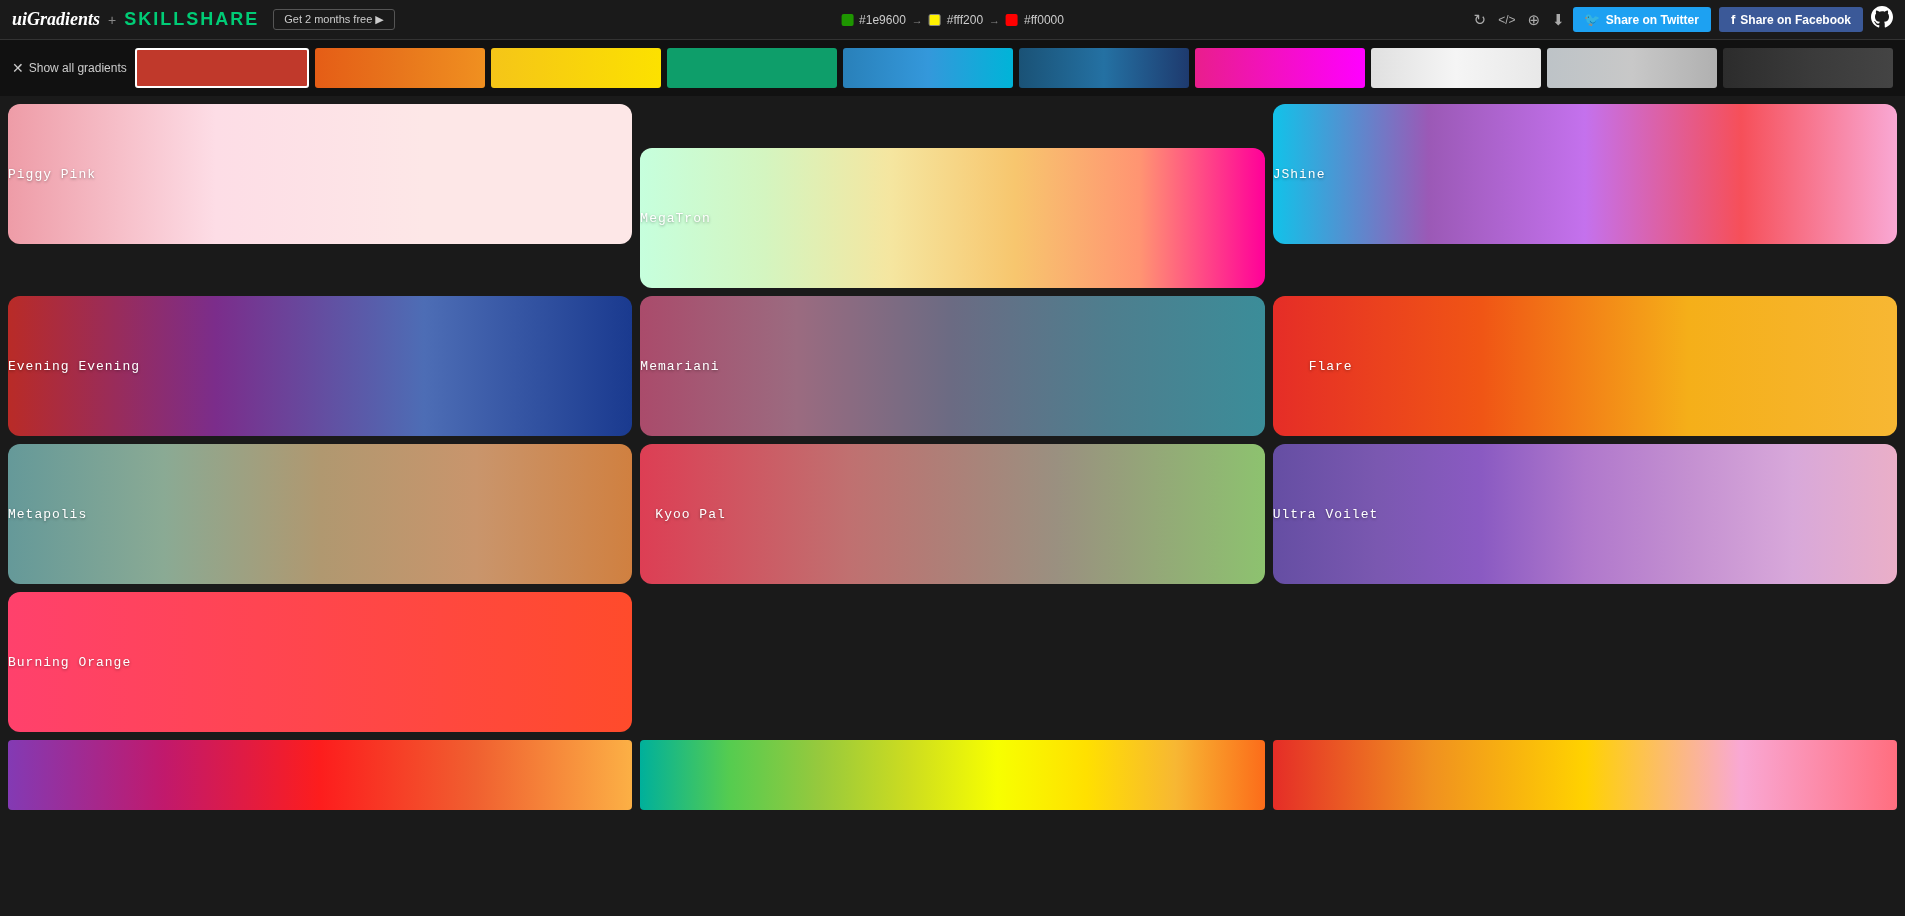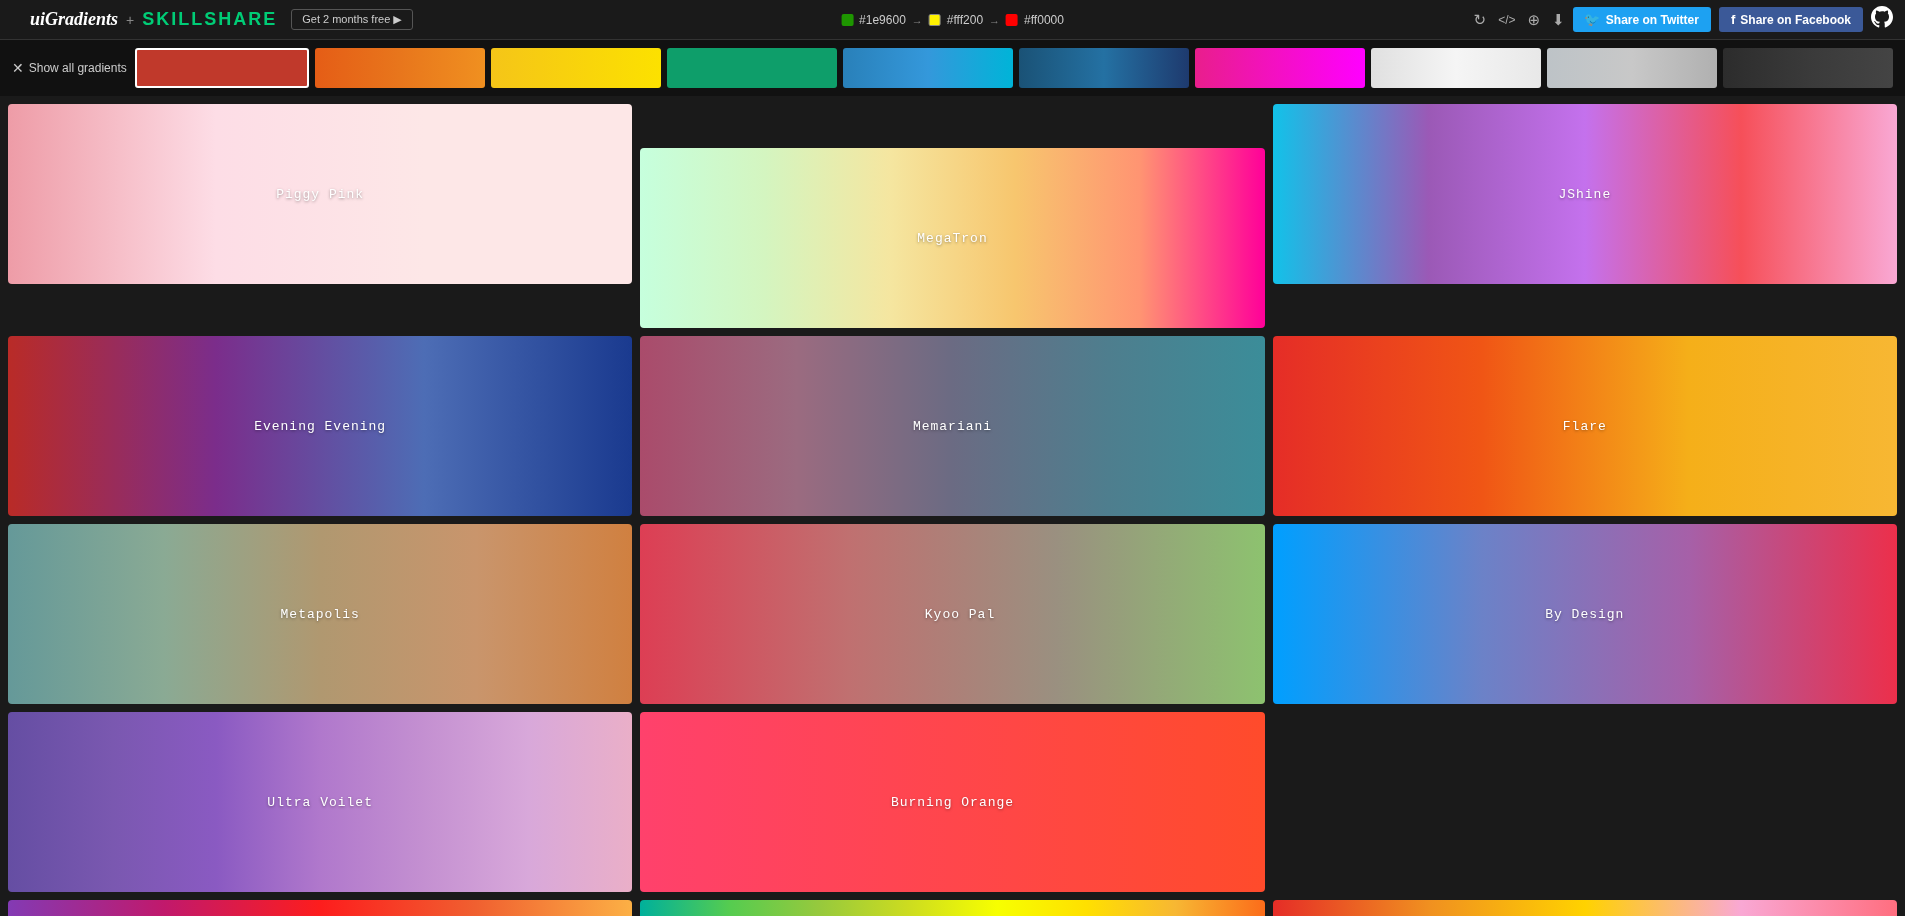"uiGradients" .logo-area { margin-left: 18px -> none }
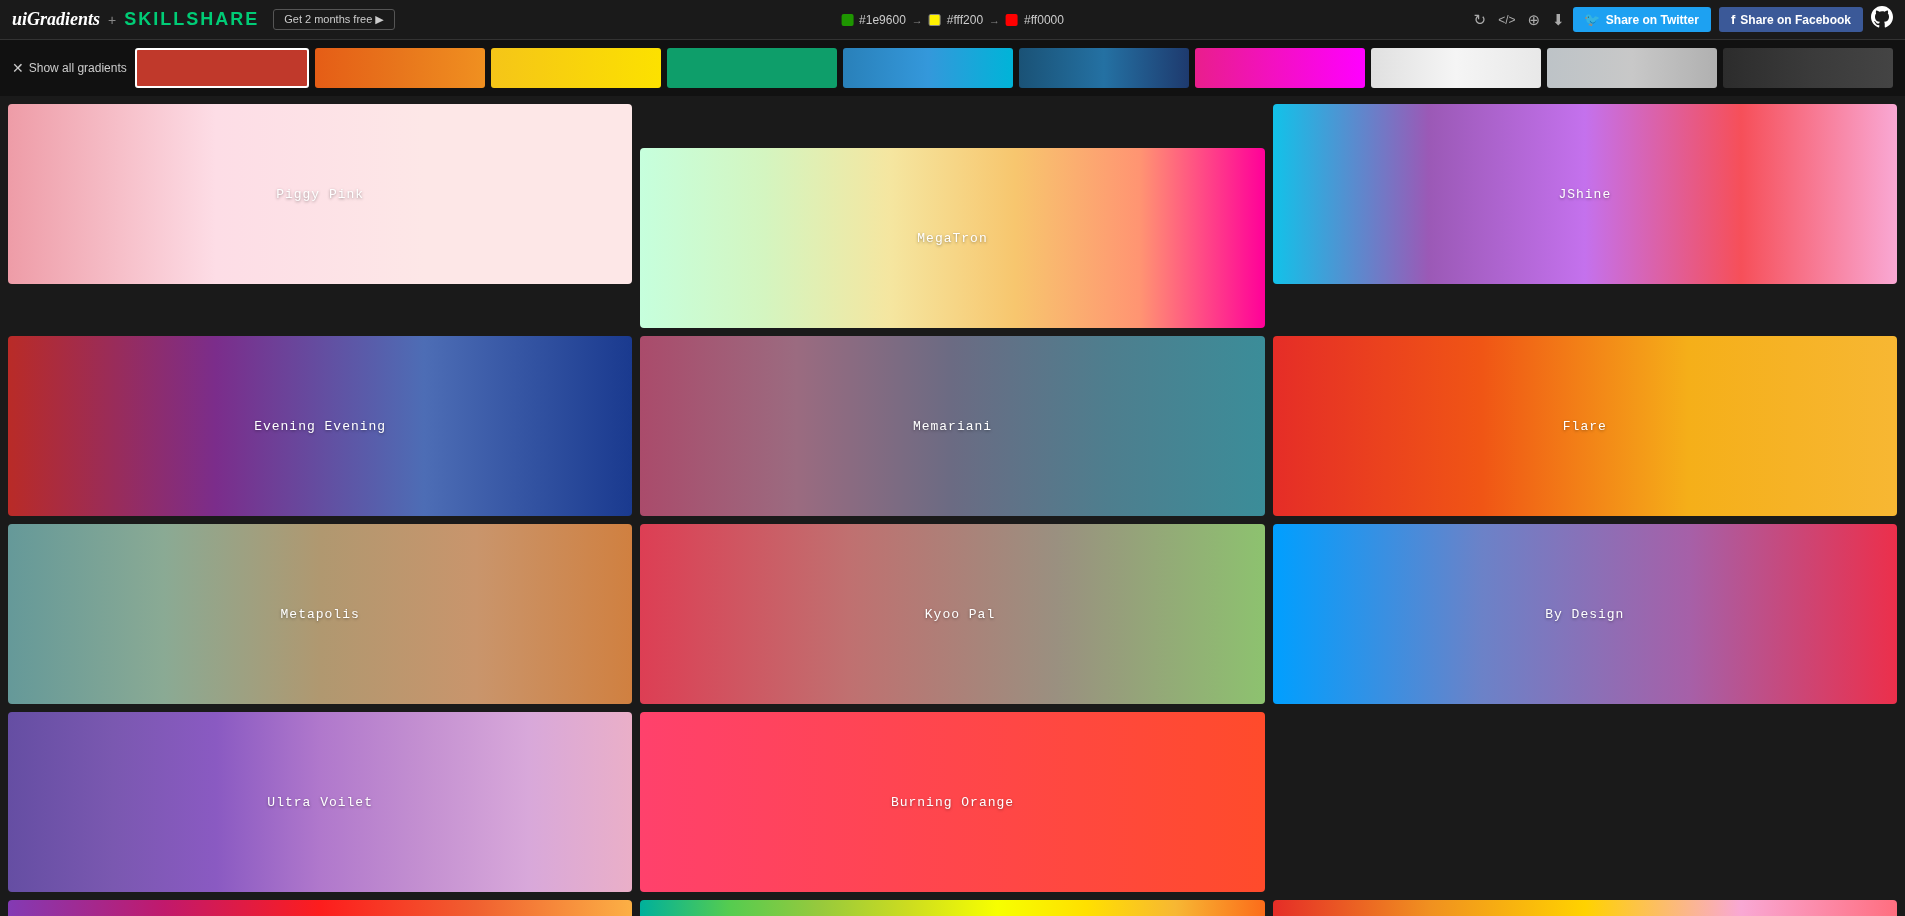"Piggy Pink" .gradient-card { border-radius: 4px -> 12px; height: 180px -> 140px; justify-content: center -> flex-start }
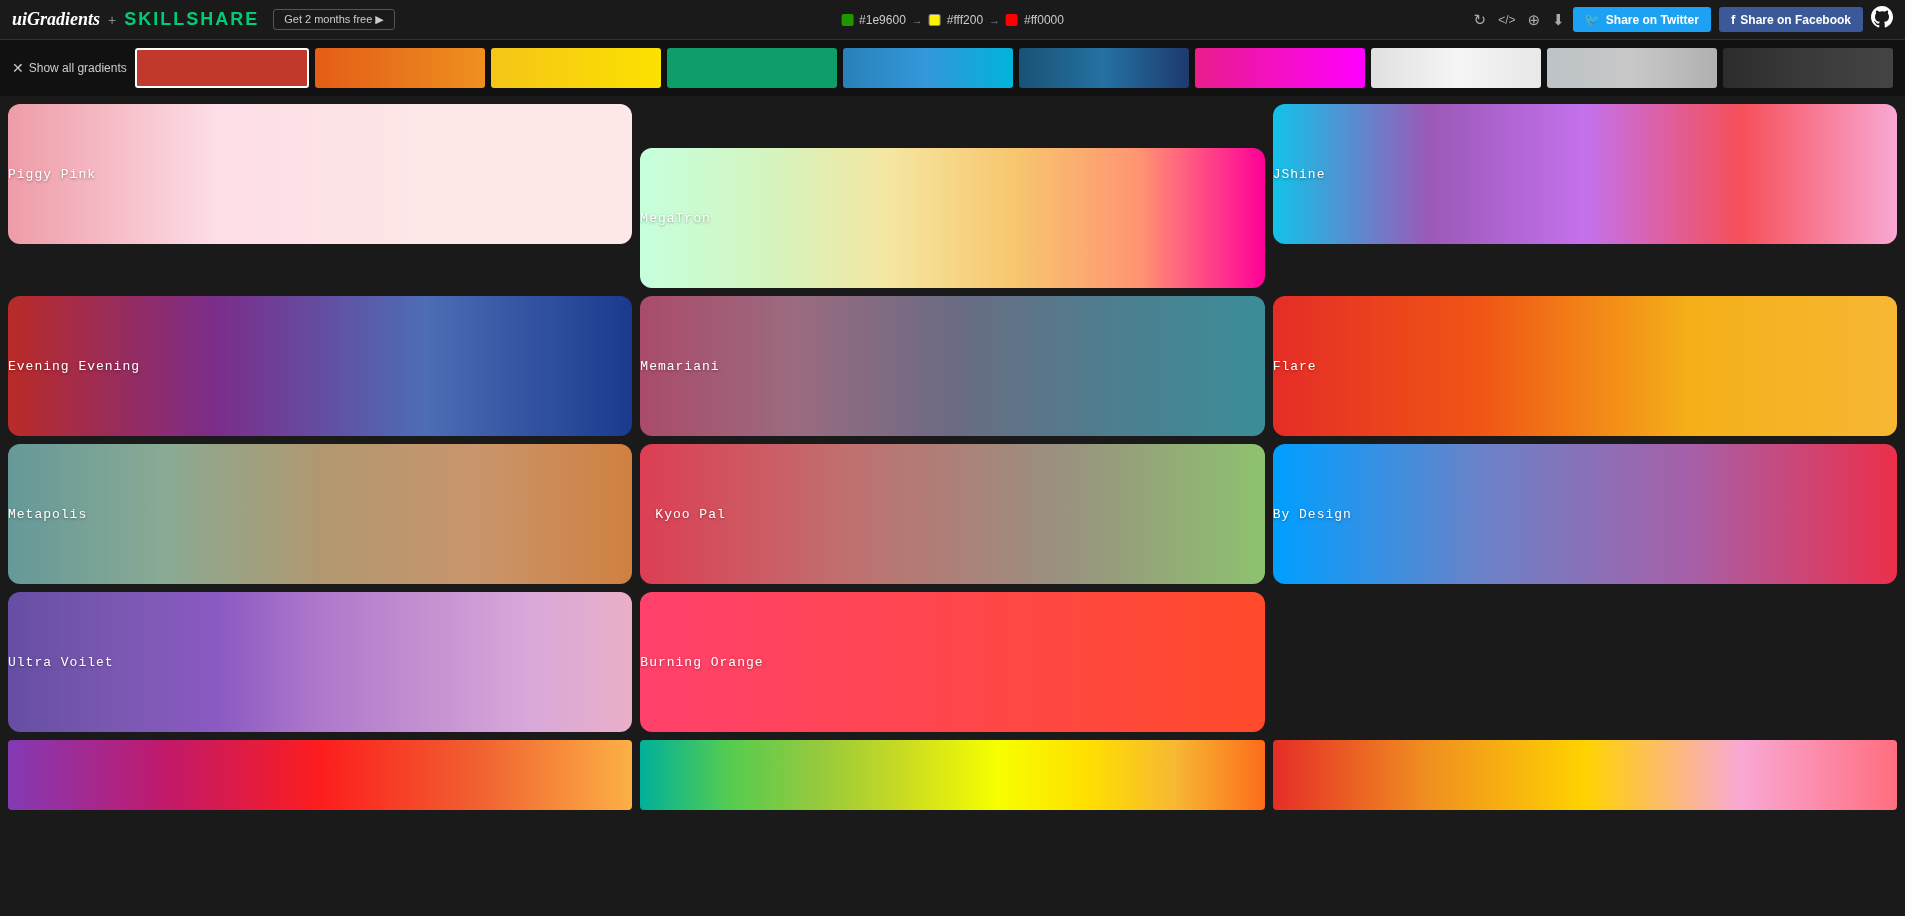"Flare" div.gradient-card { padding-left: none -> 36px }
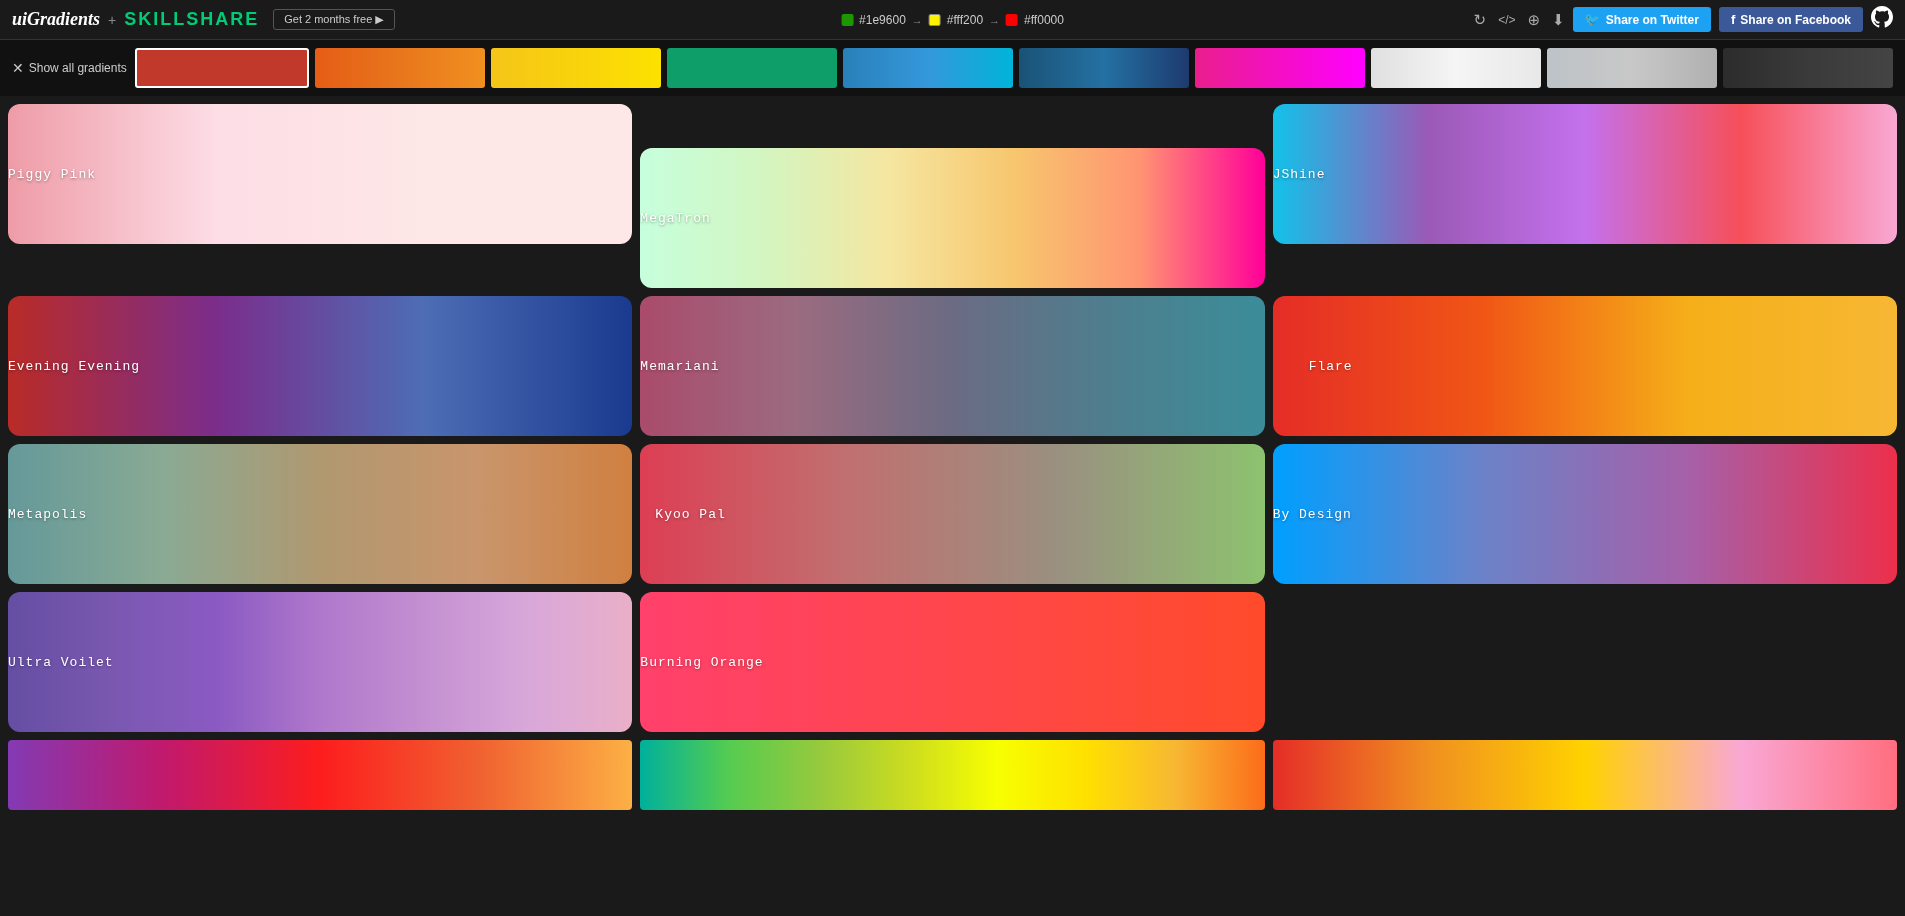"By Design" div.gradient-card { html: <div> <span>By Design</span> </div> -> none }
